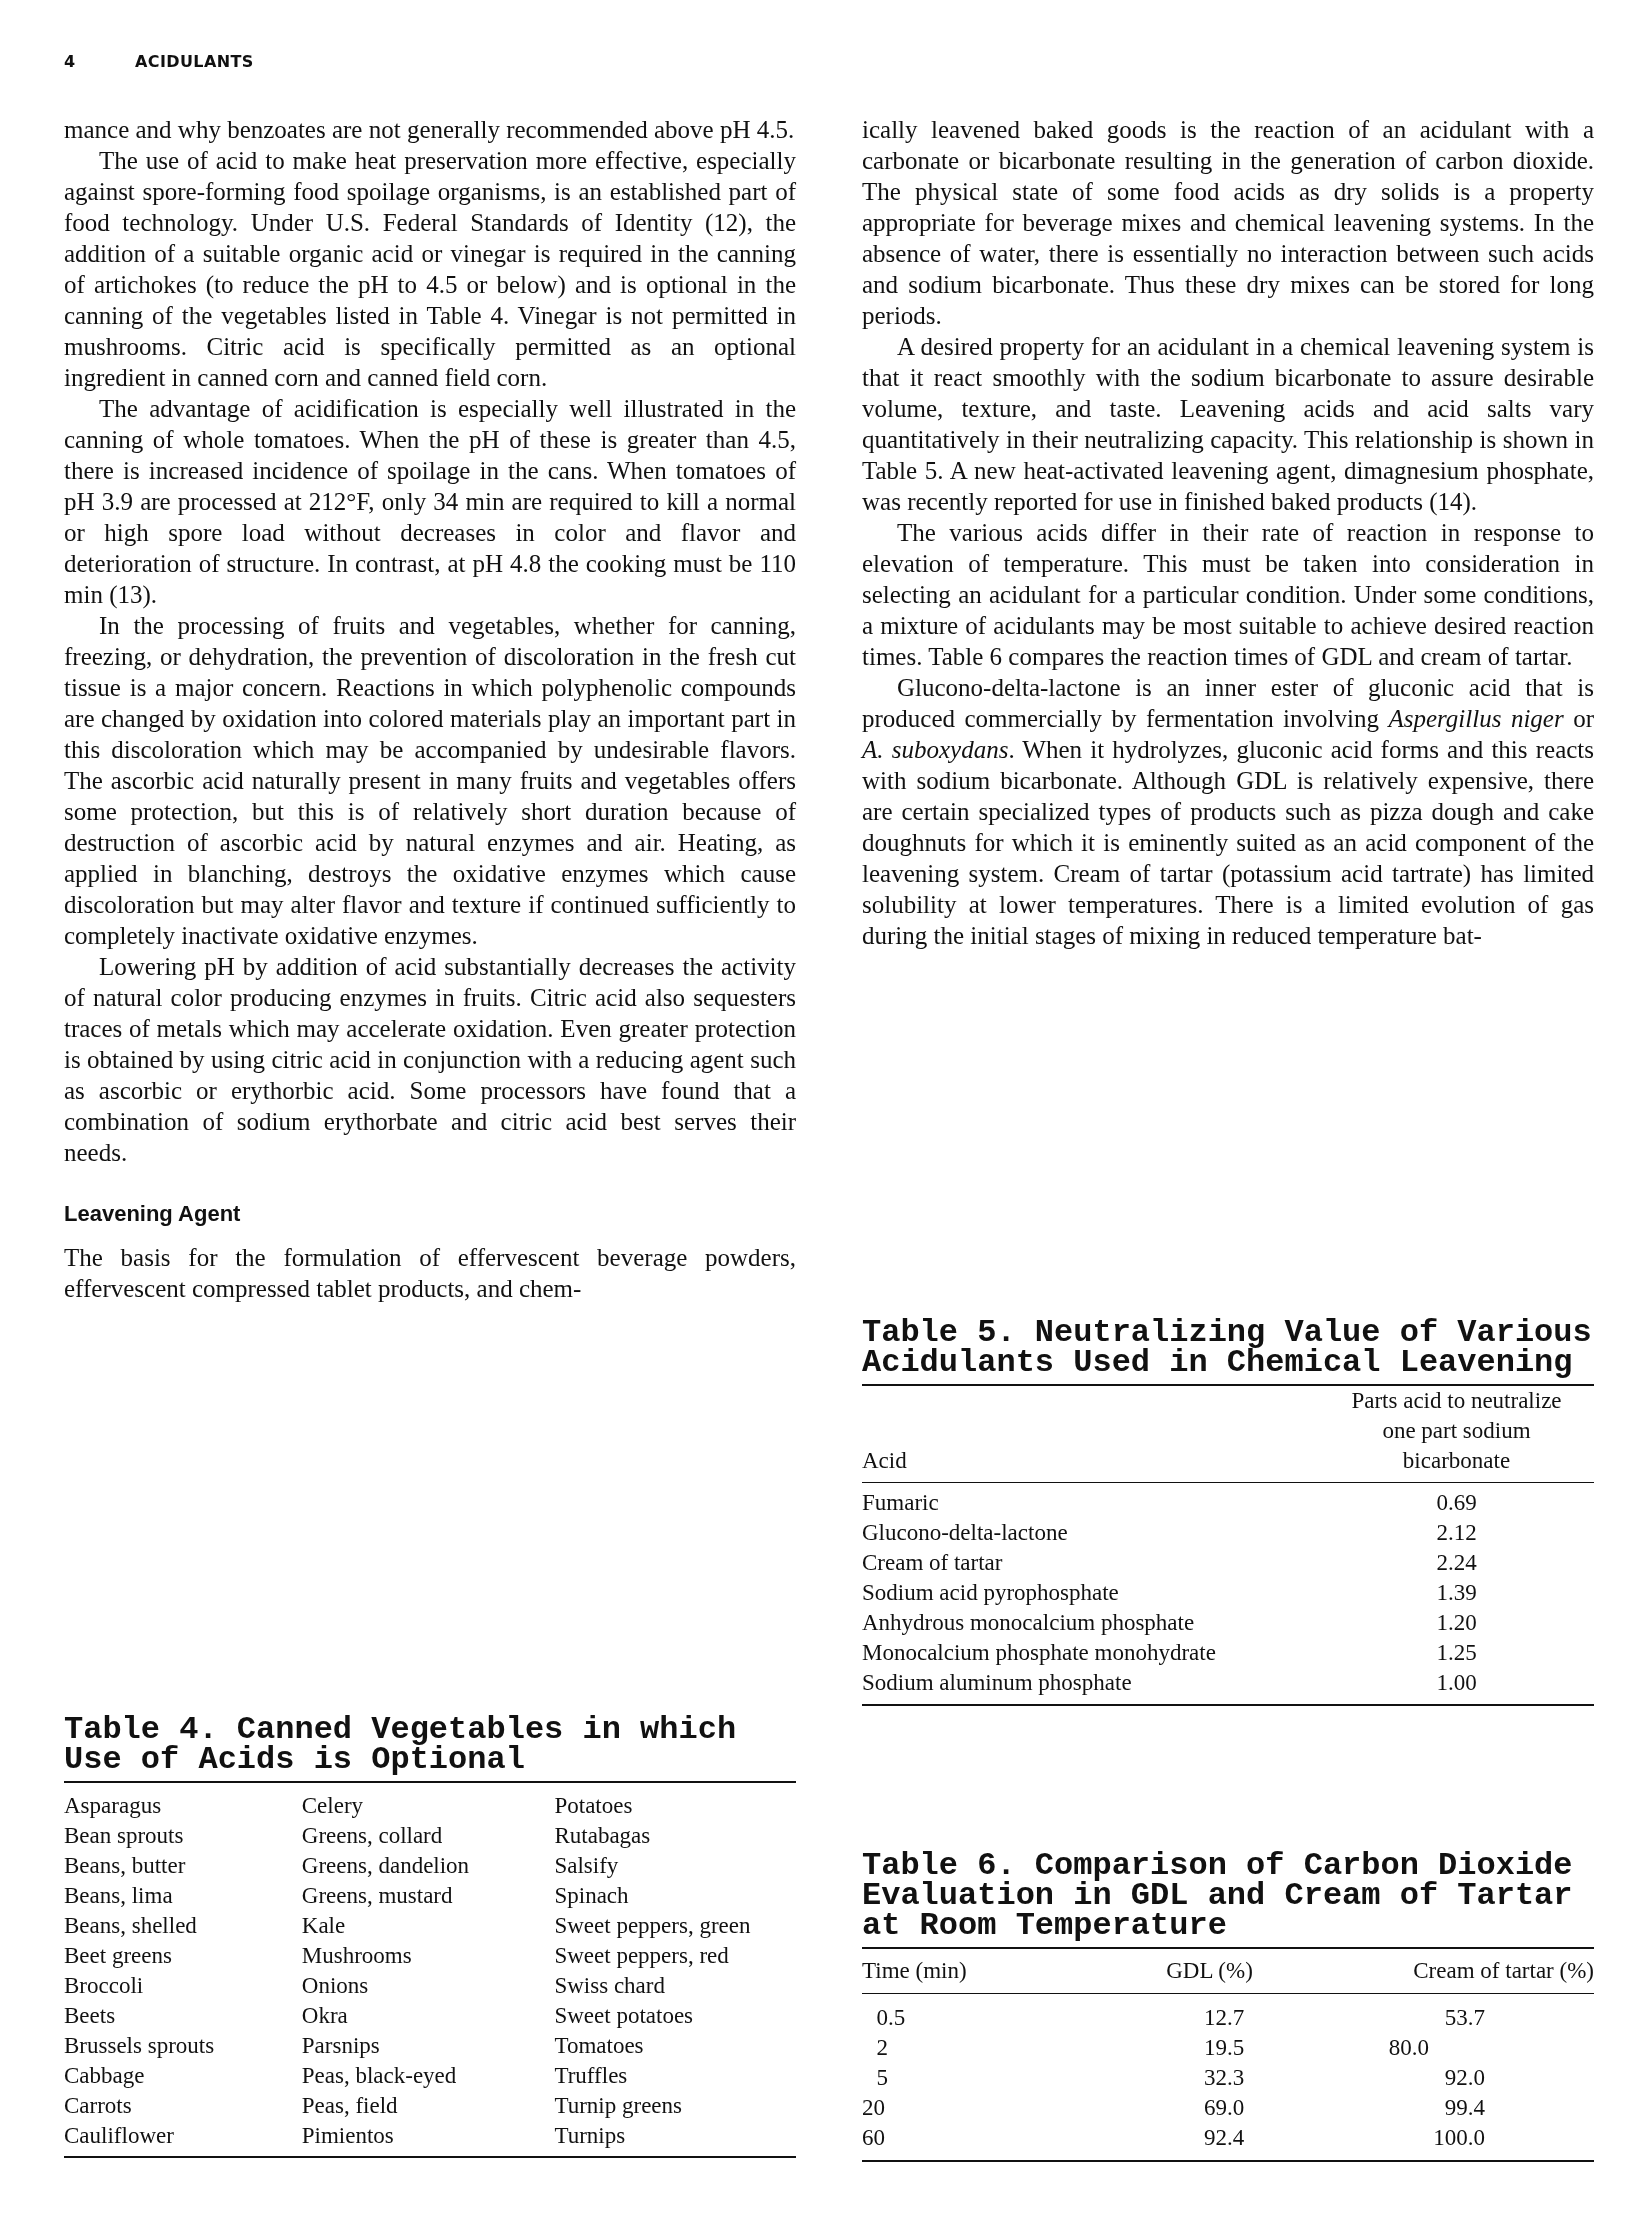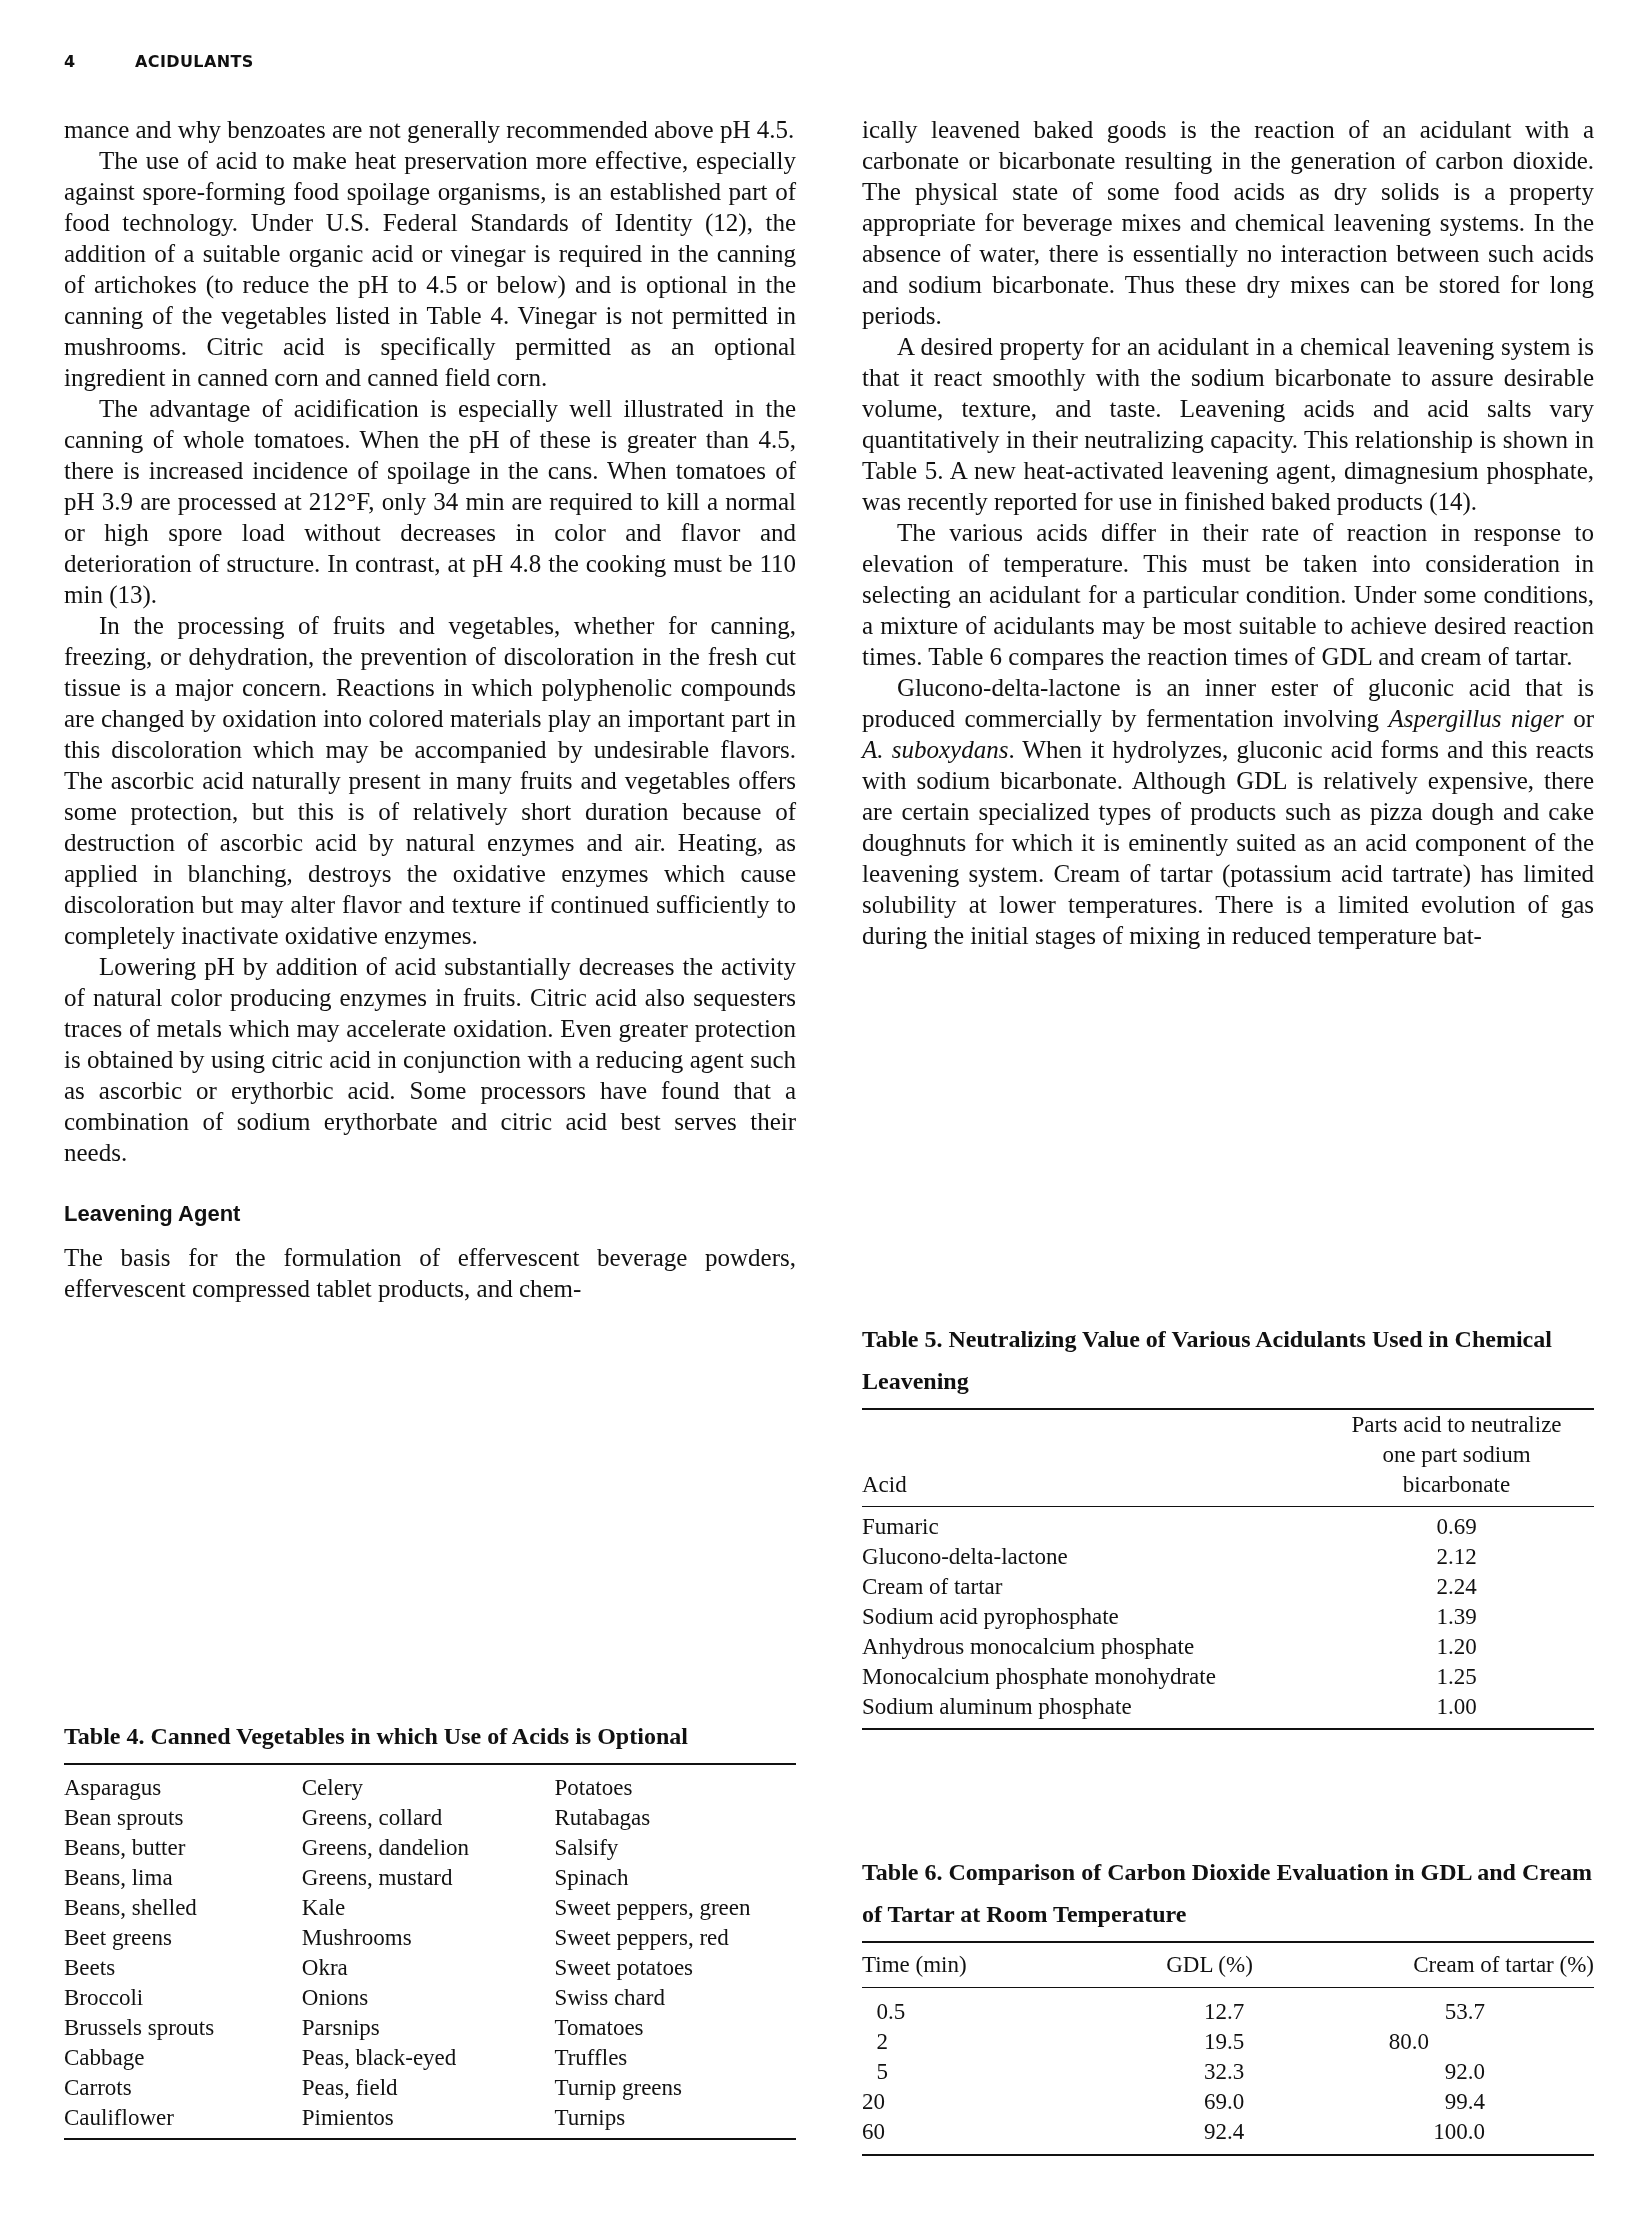"Table 5. Neutralizing Value of" .tbl-title { font-family: Liberation Serif, serif -> Liberation Mono, monospace; font-size: 24px -> 32px; line-height: 42px -> 30px }
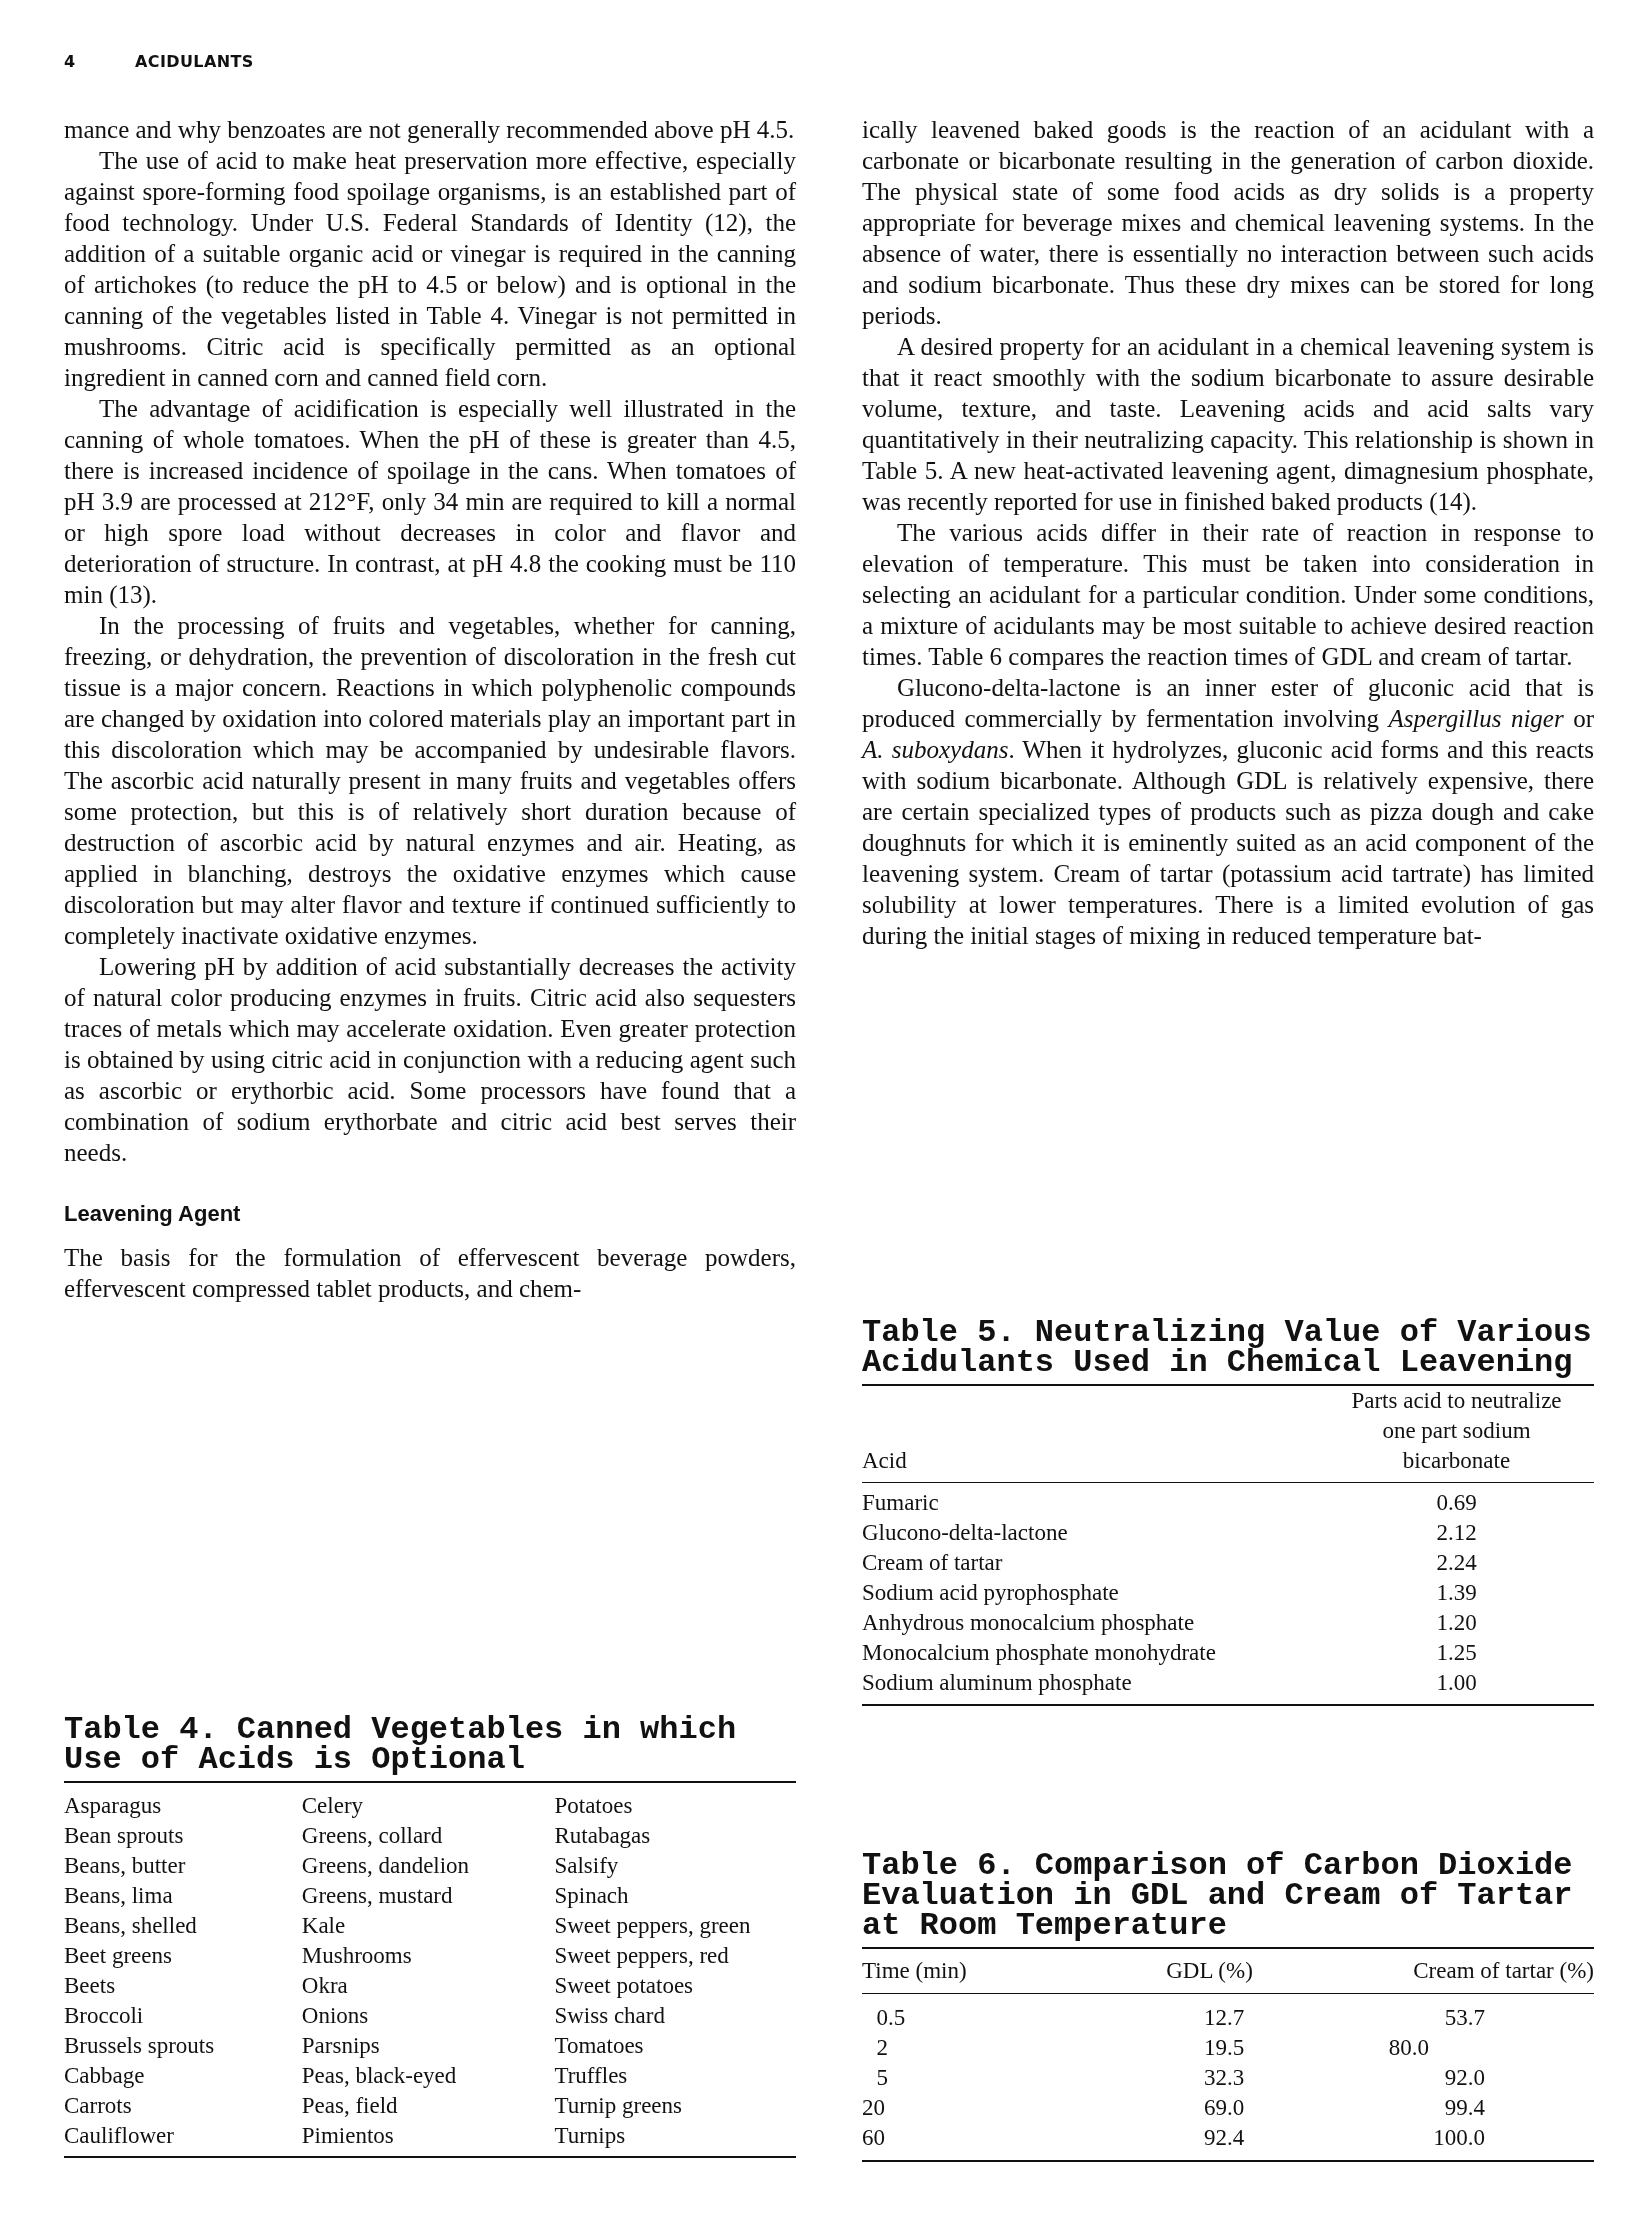"Beets" tr { order: before "Broccoli" -> after "Broccoli" }
